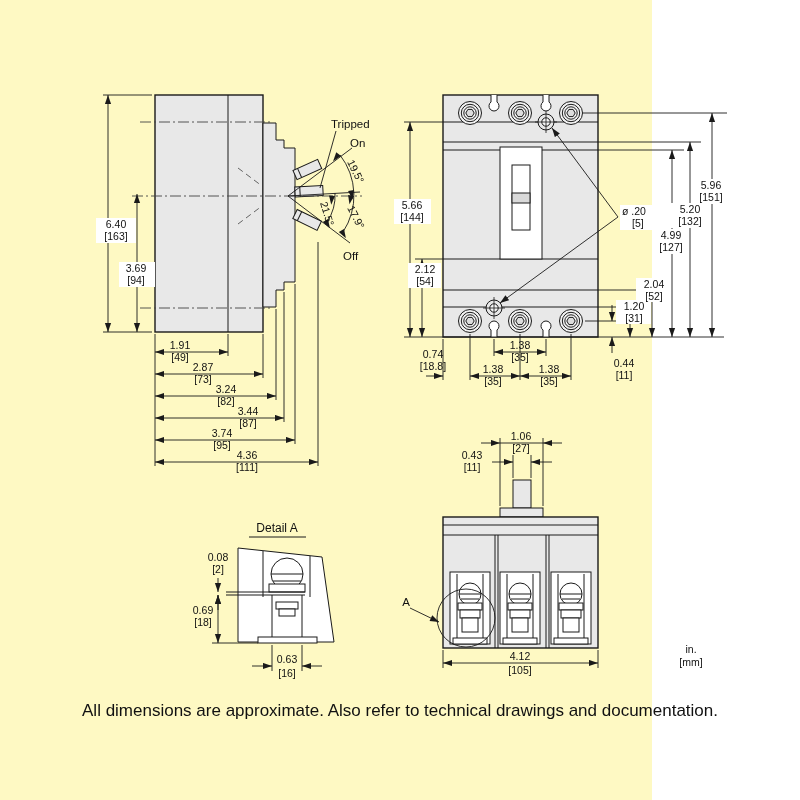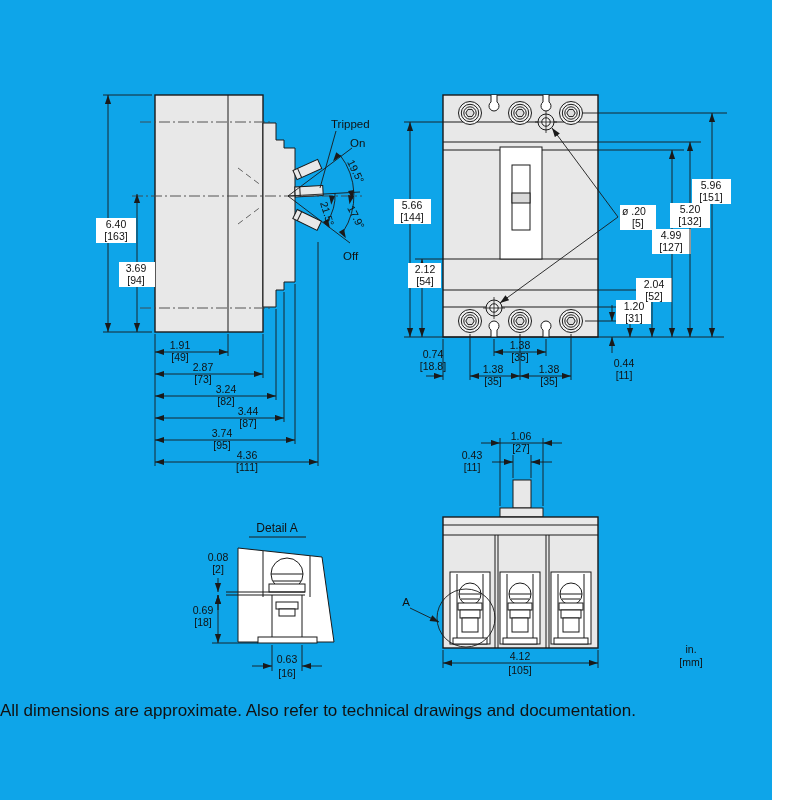"Tripped" .canvas { background: #0ea5e9 -> #fef9c3; width: 772px -> 652px }
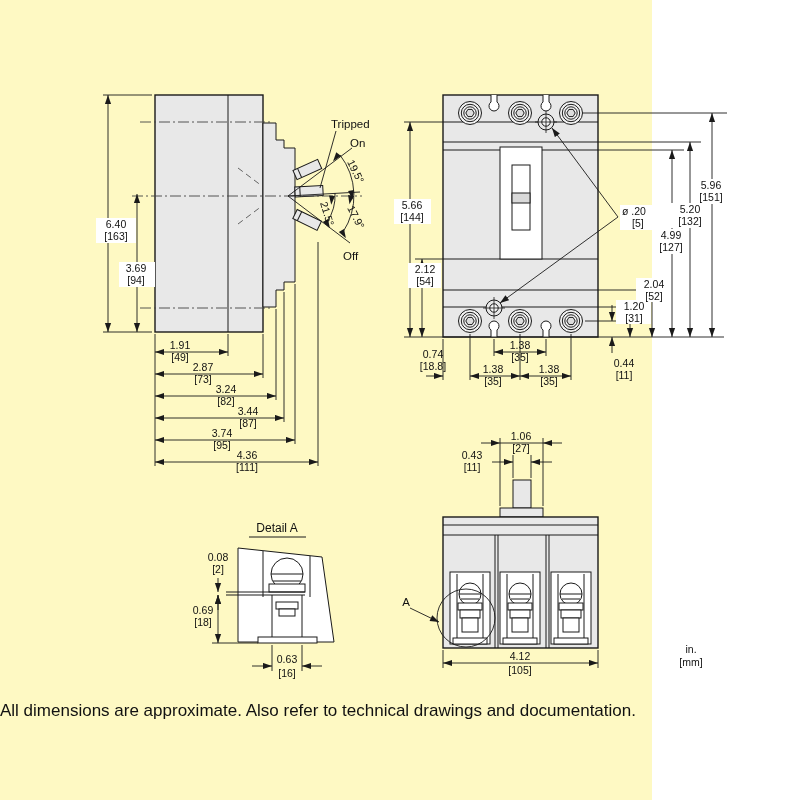"All dimensions are approximate. Also" .footer { text-align: left -> center }
